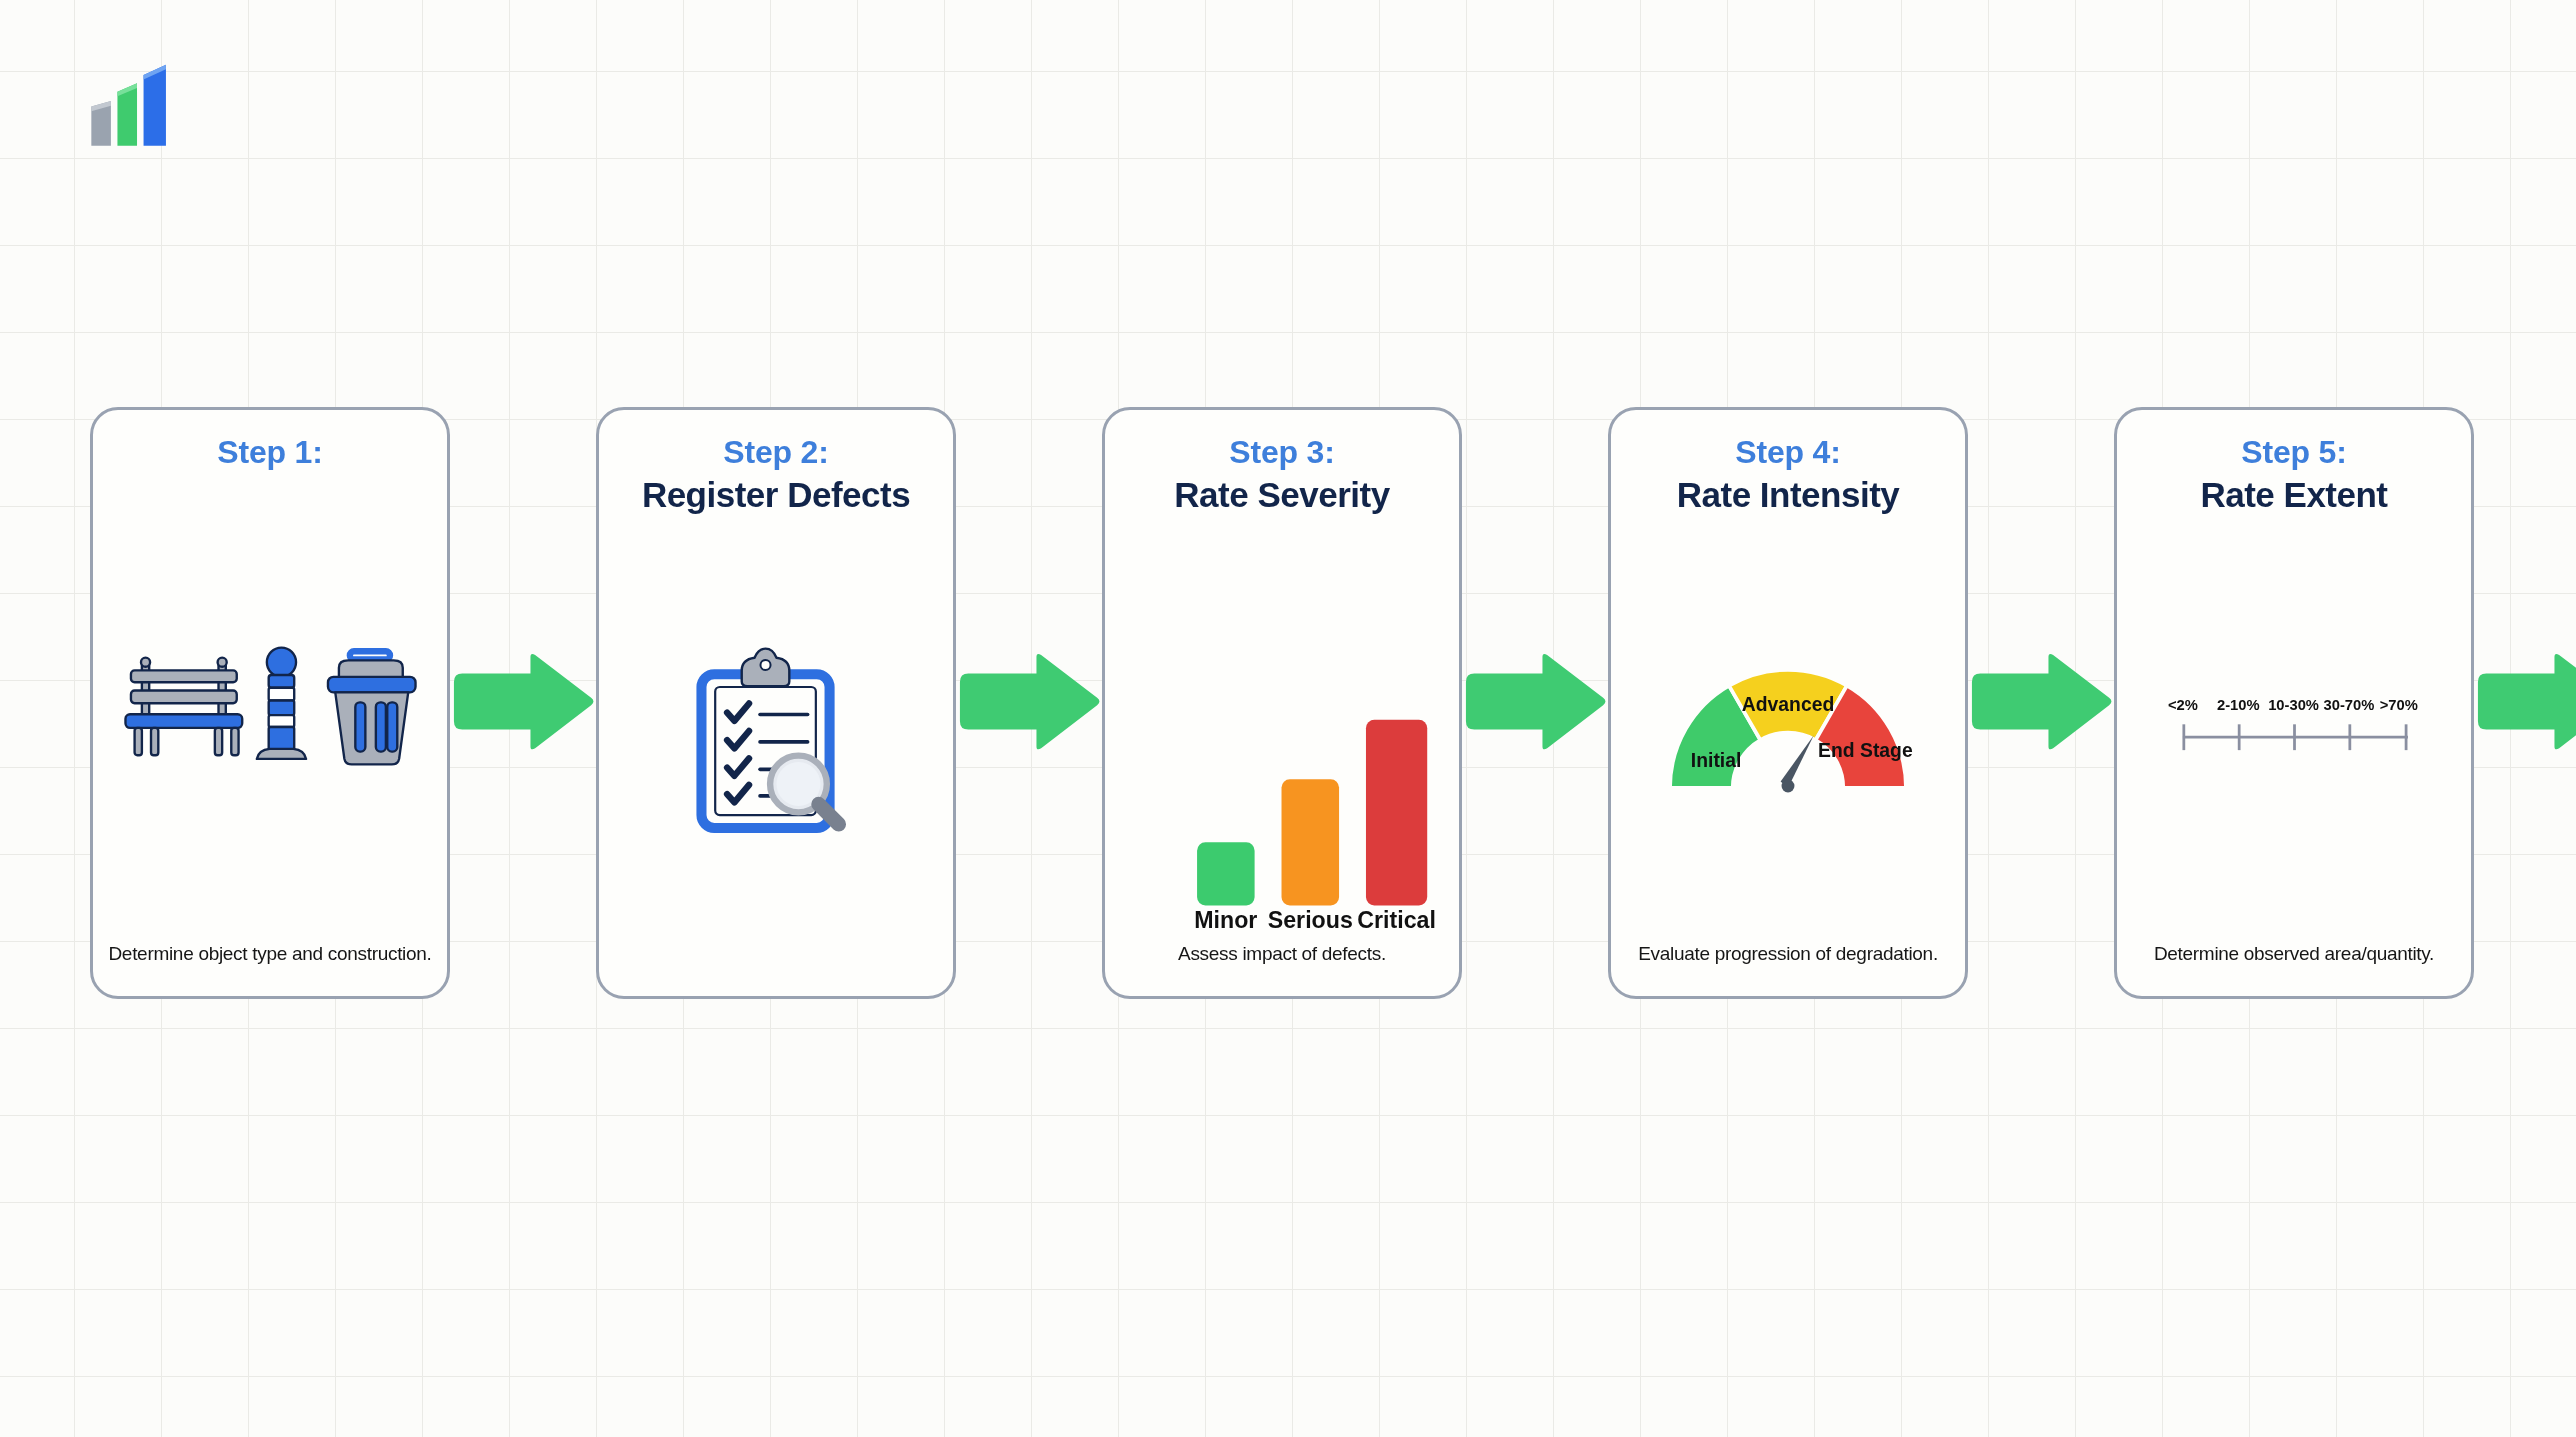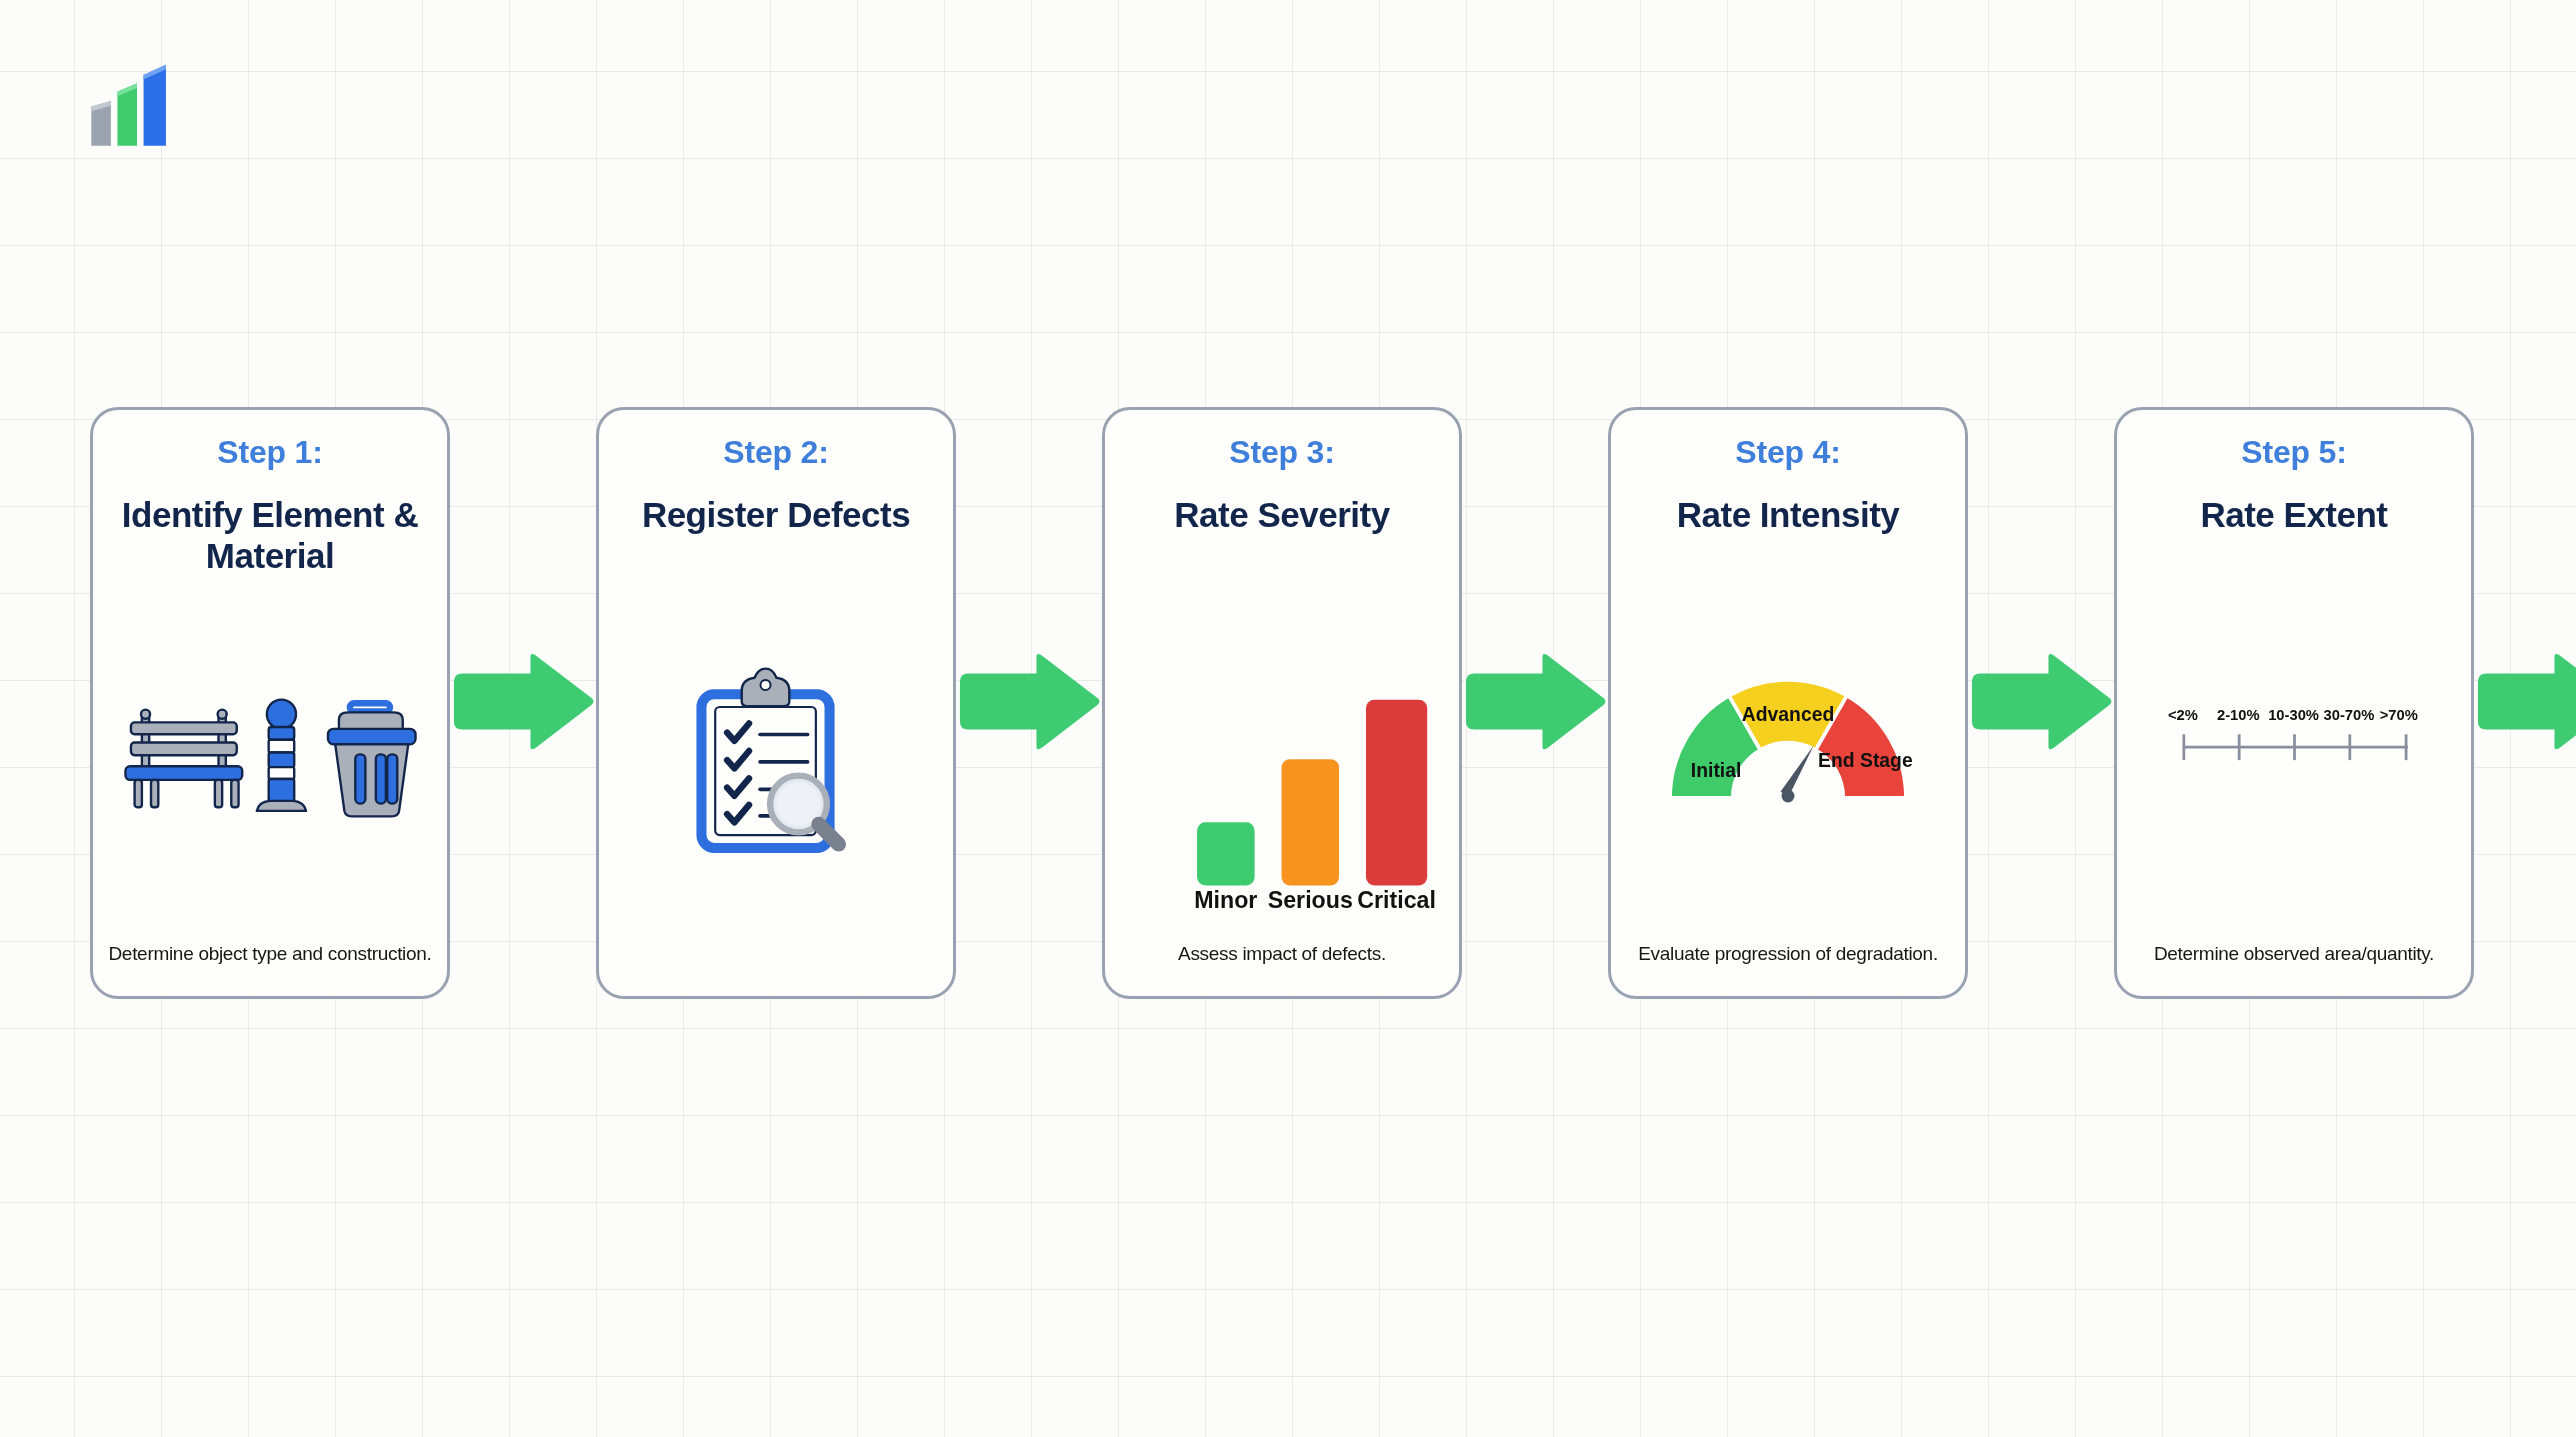"Step 1:" .card { gap: 20px -> none }
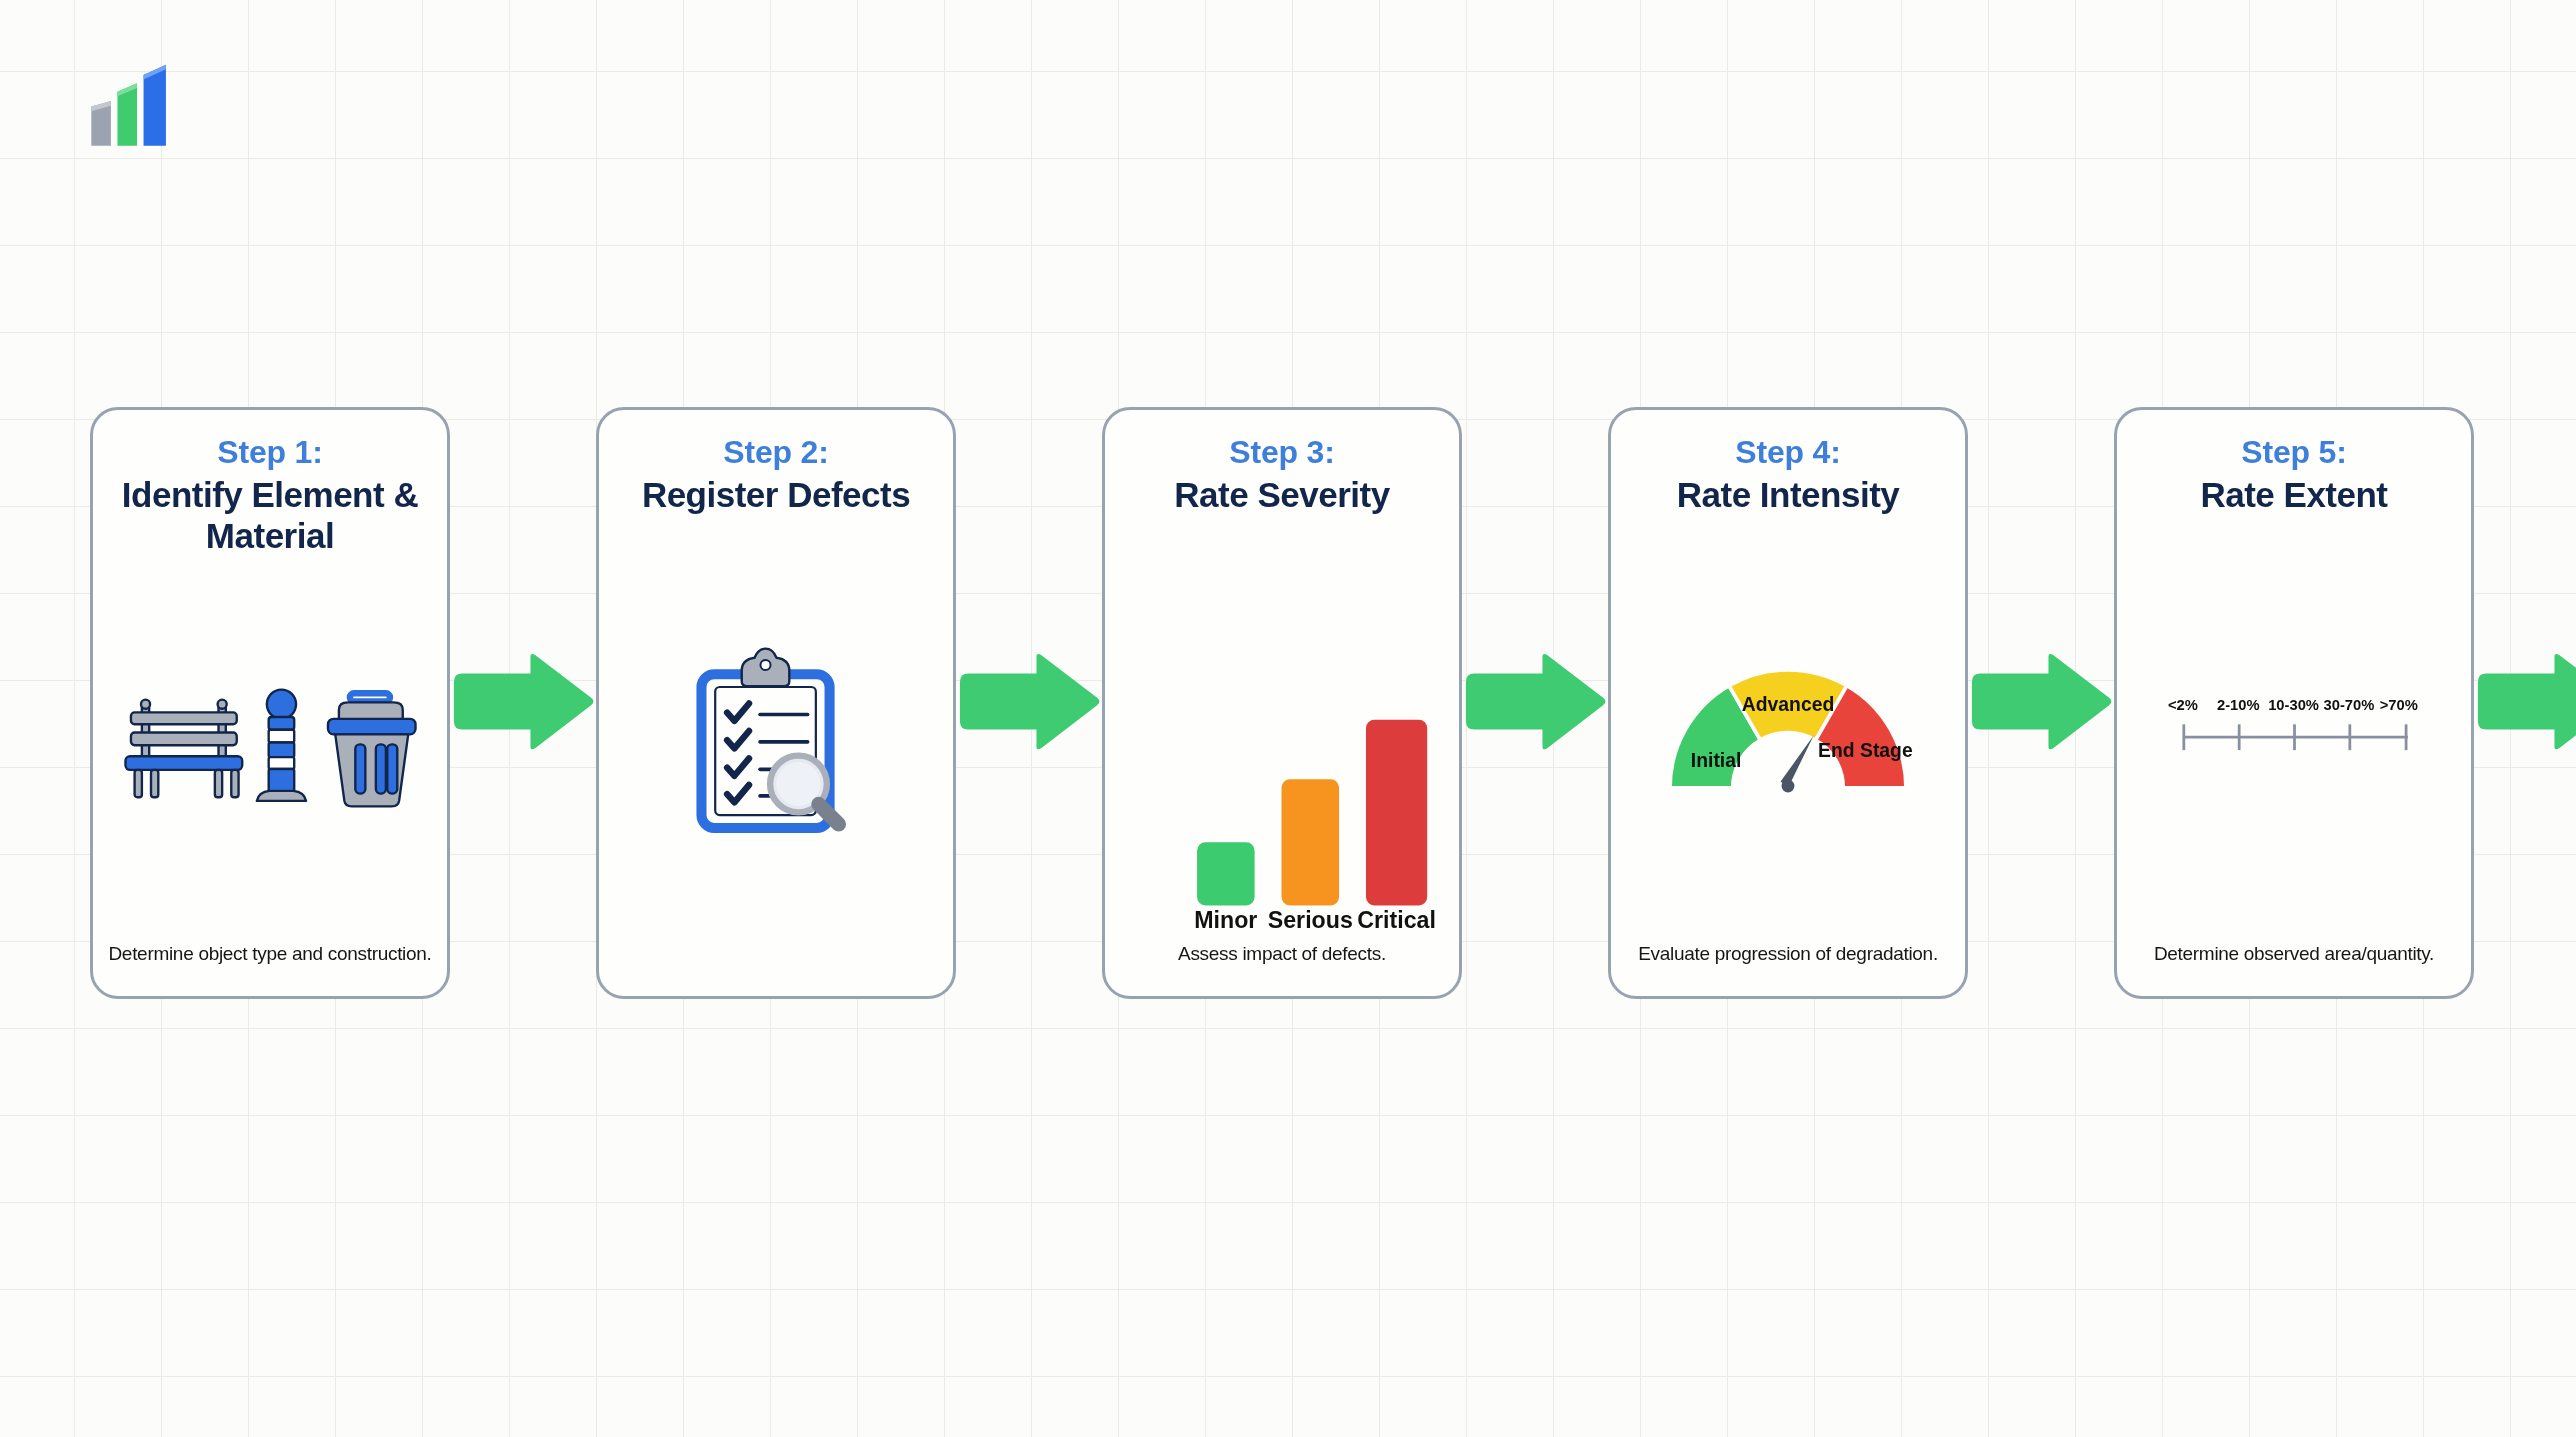"Identify Element & Material" div.step-title { html: <div>Identify Element &amp; Material</div> -> none }
